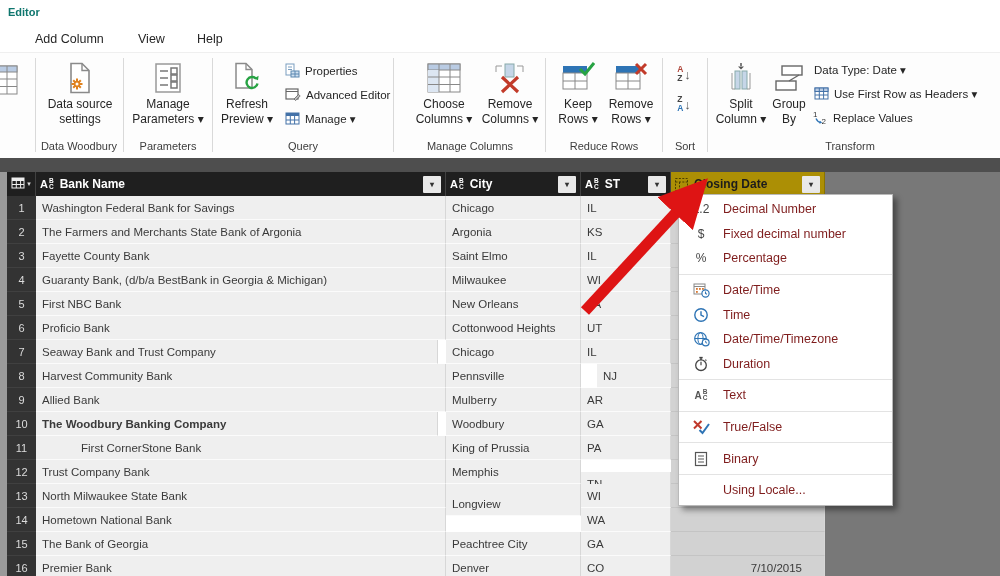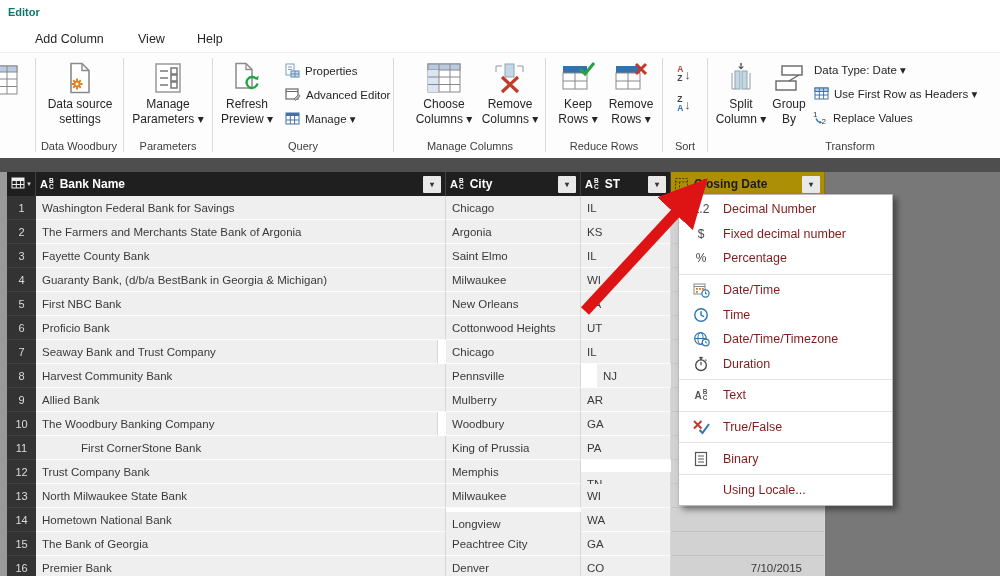"The Woodbury Banking Company" div.cell { font-weight: none -> bold }
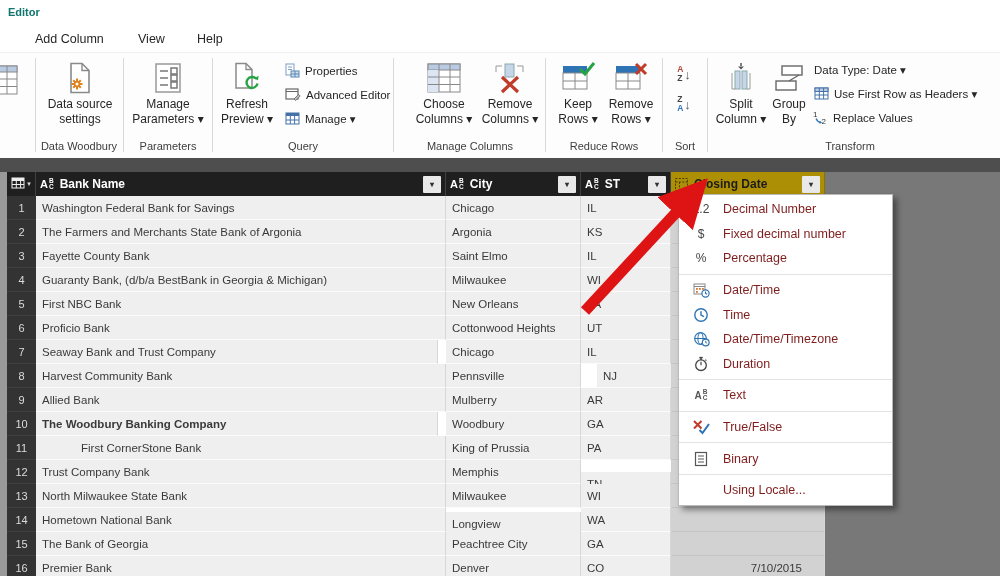"Longview" div.cell { top: 512px -> 492px }
